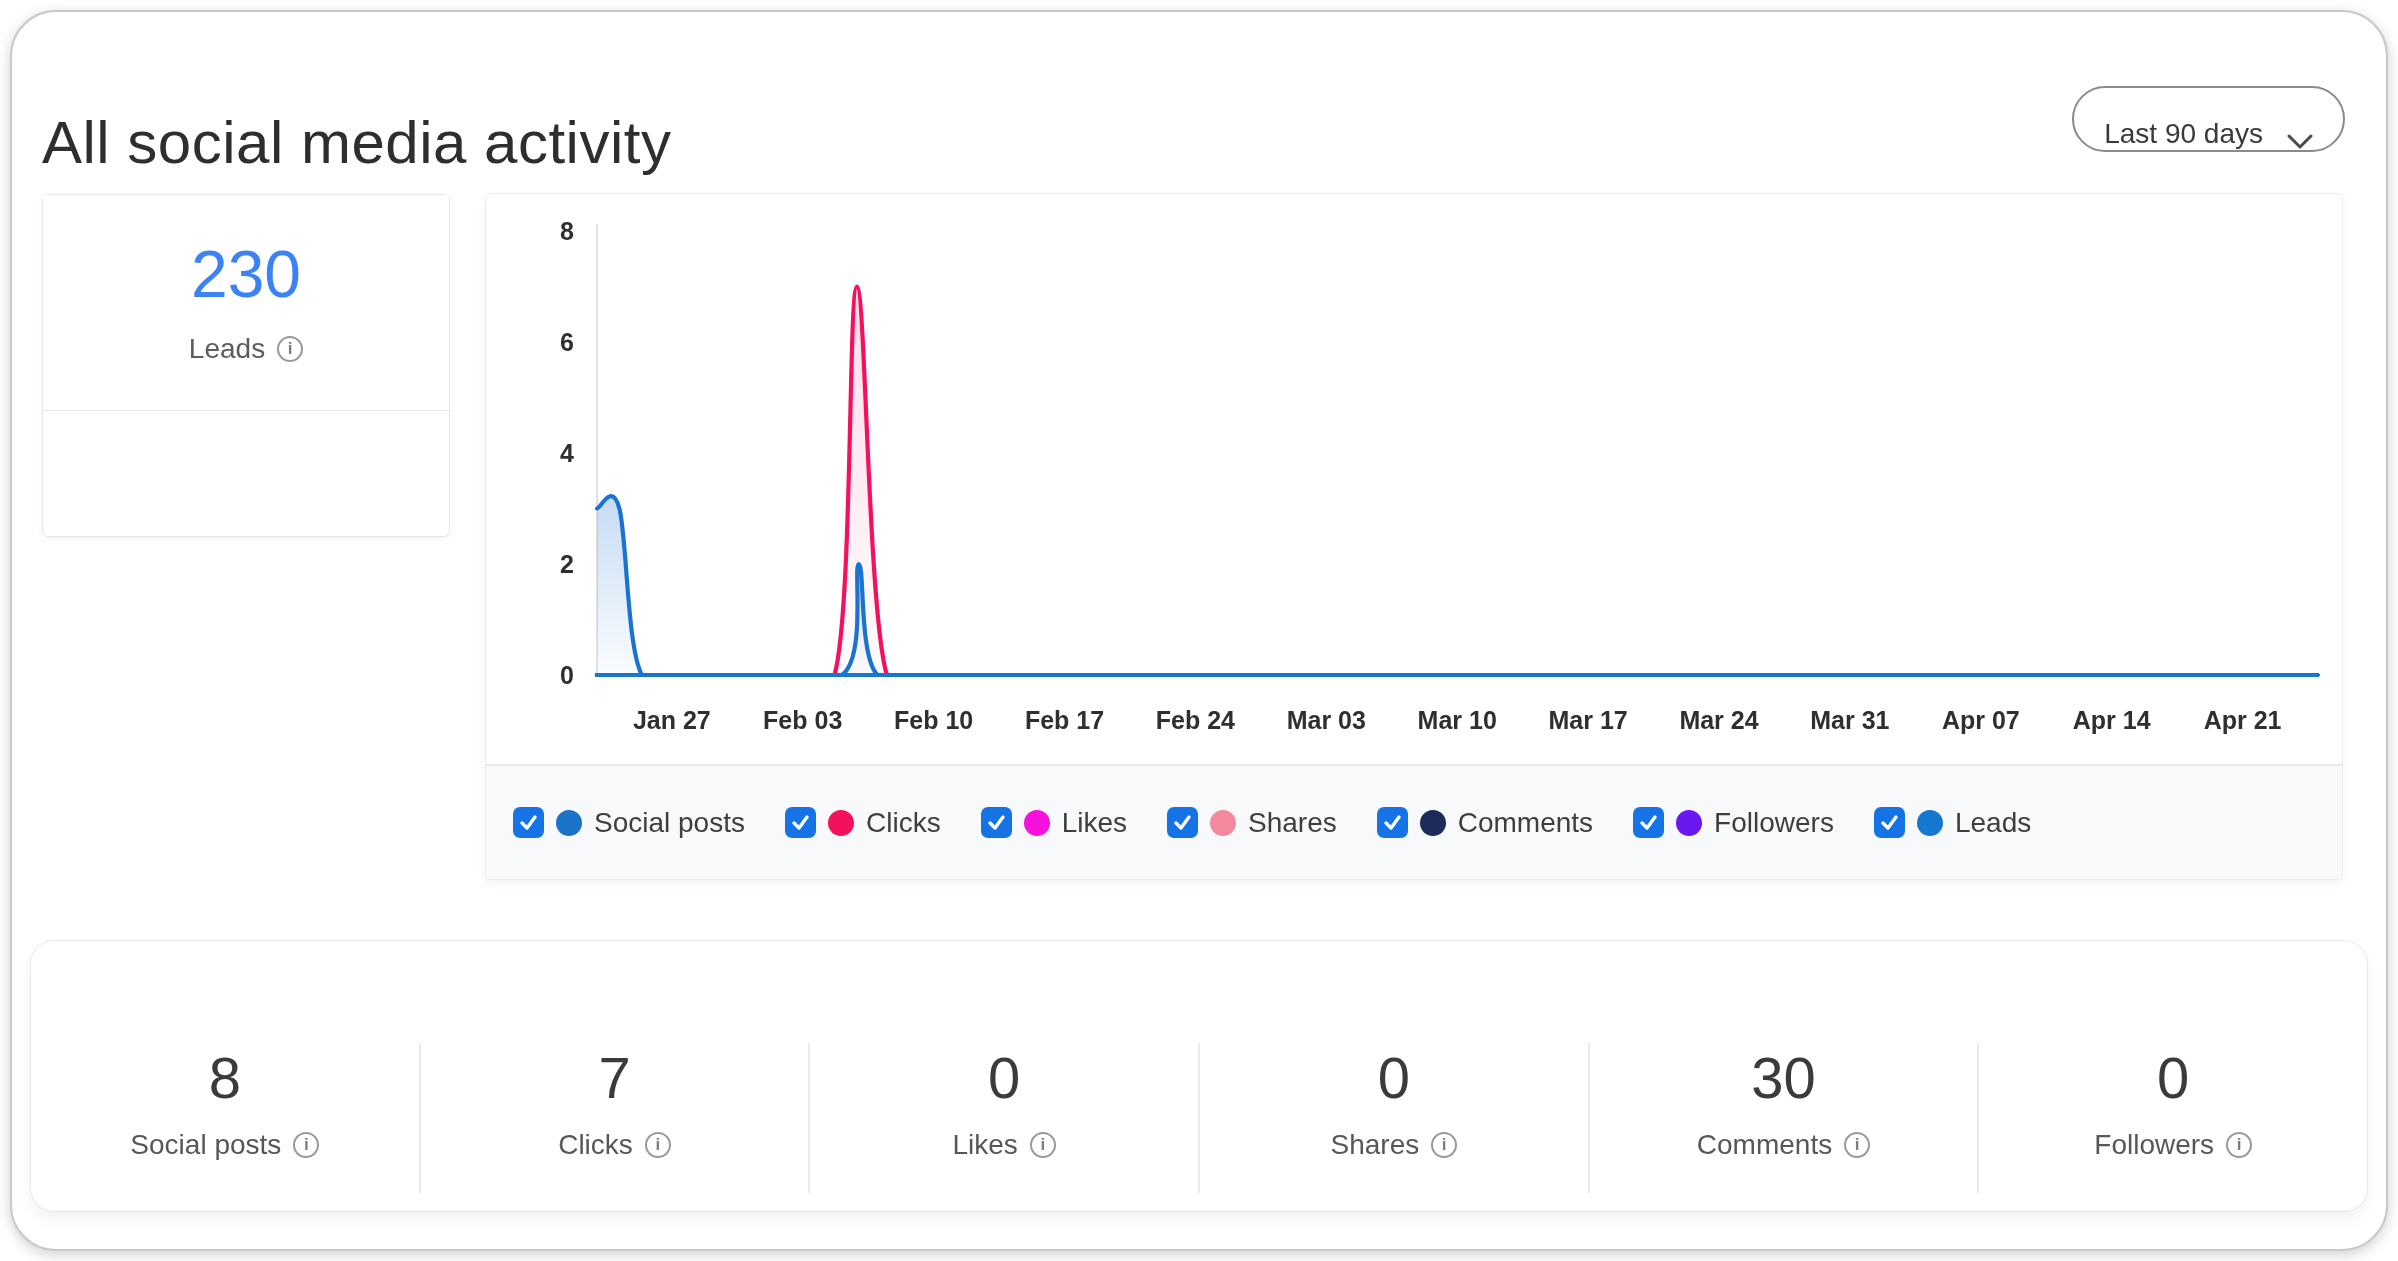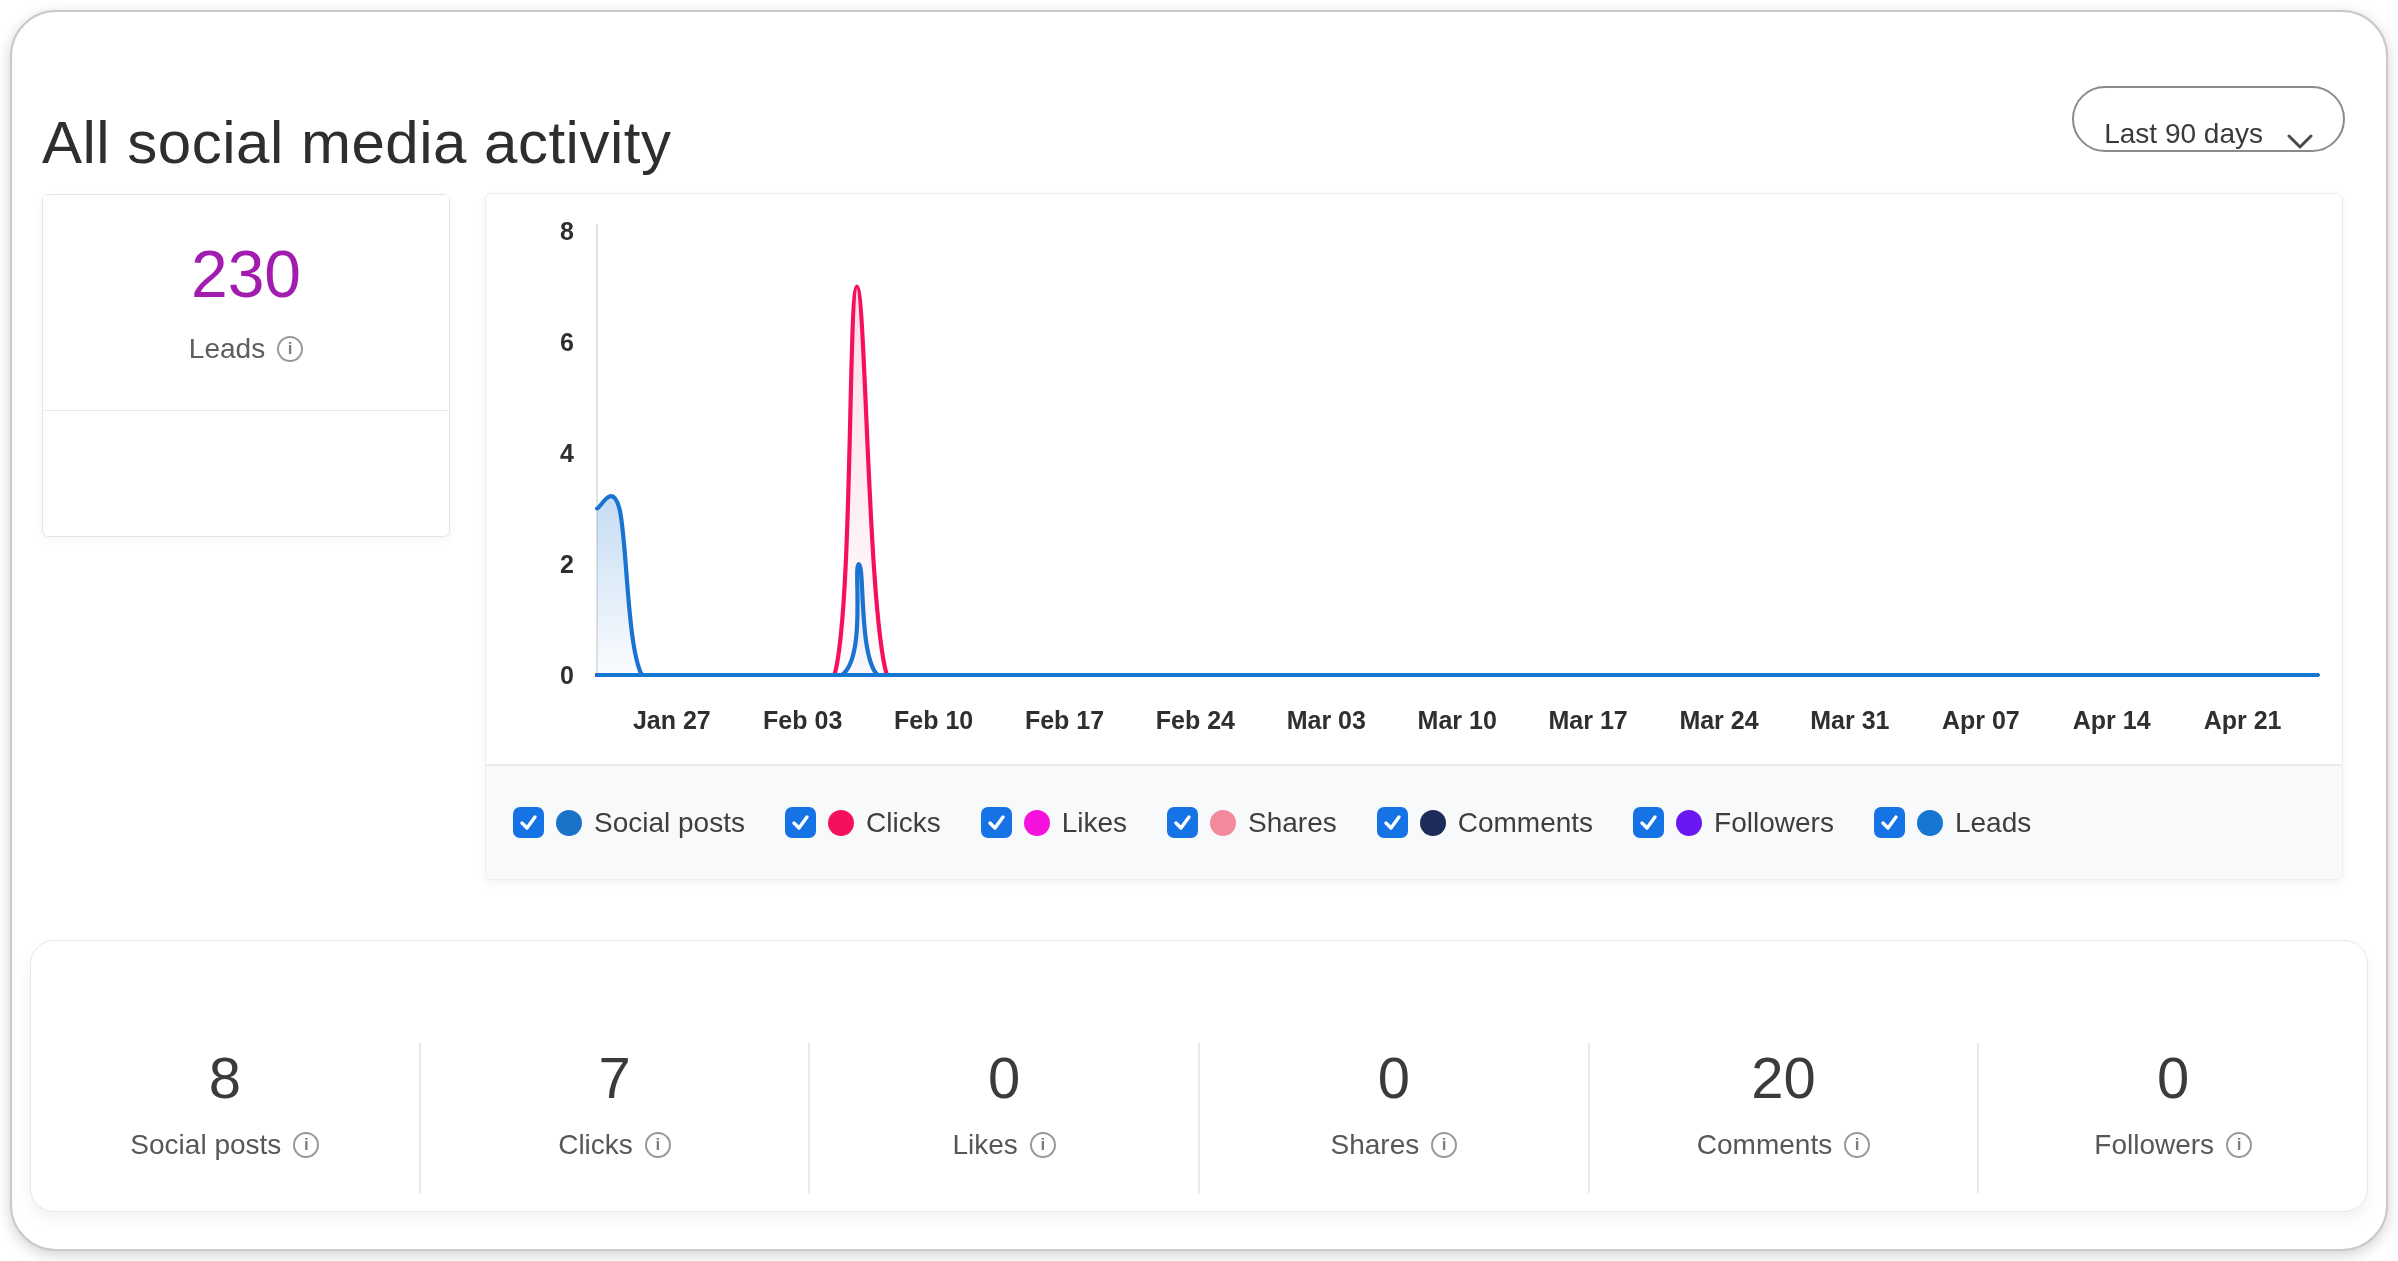"230" .leads-value { color: #a21caf -> #3b82f6 }
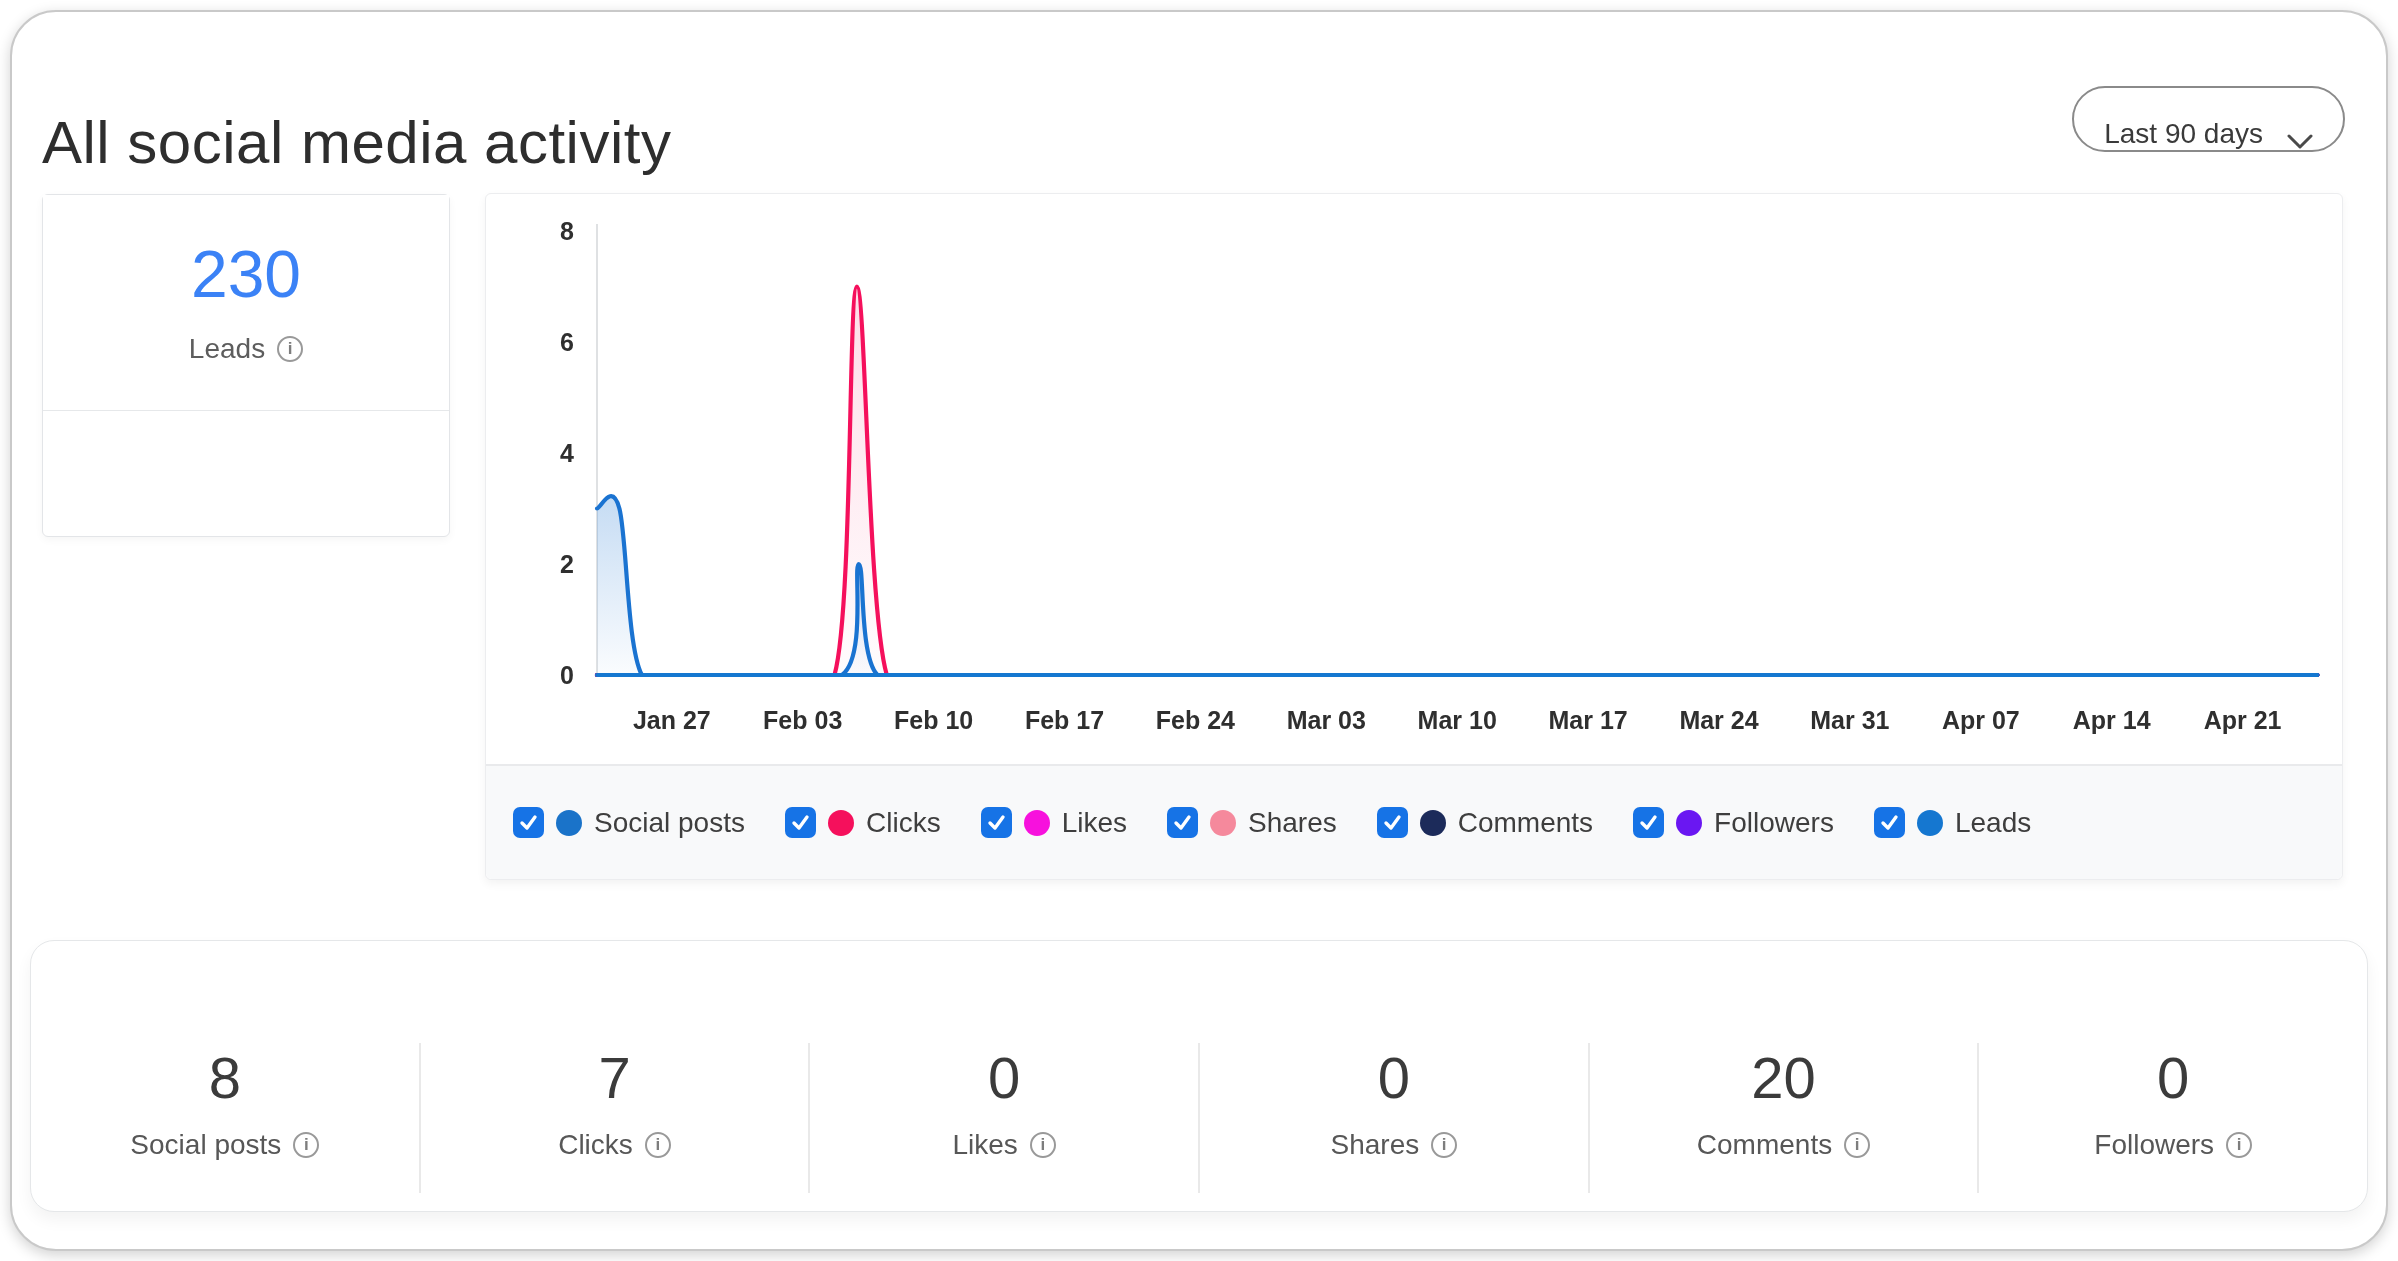"20" div.stat-value { text: 20 -> 30 }
